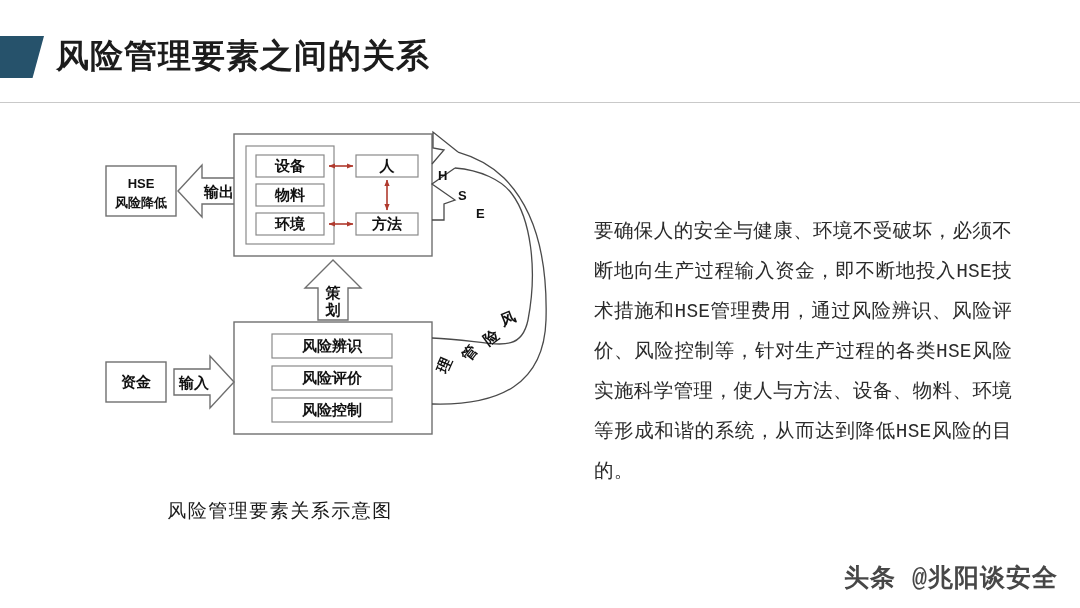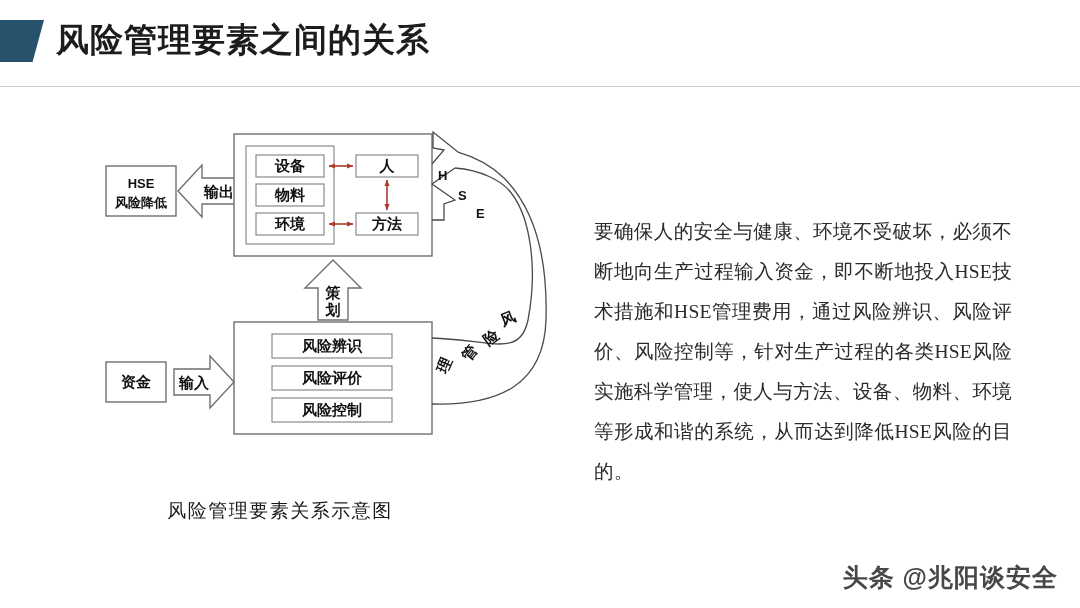"风险管理要素之间的关系" #slide-header { top: 0 -> 16px }
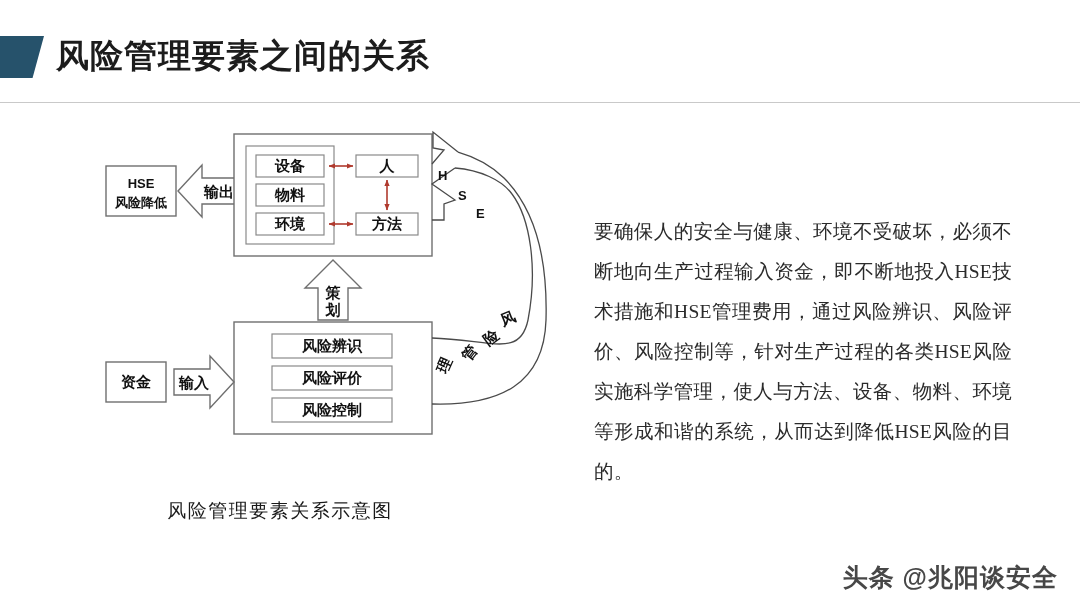"要确保人的安全与健康、环境不受破坏，必须不断地向生产过程输入资金，即不断地投入H" #body-paragraph { font-family: Liberation Serif, serif -> Liberation Mono, monospace }
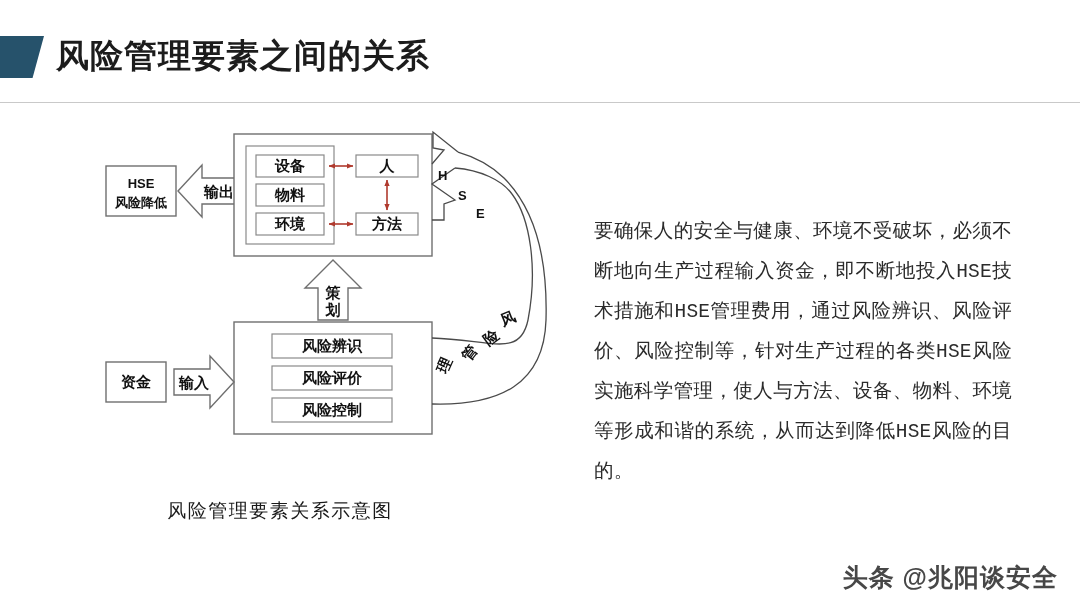"头条 @兆阳谈安全" #watermark { font-family: Liberation Sans, sans-serif -> Liberation Mono, monospace }
